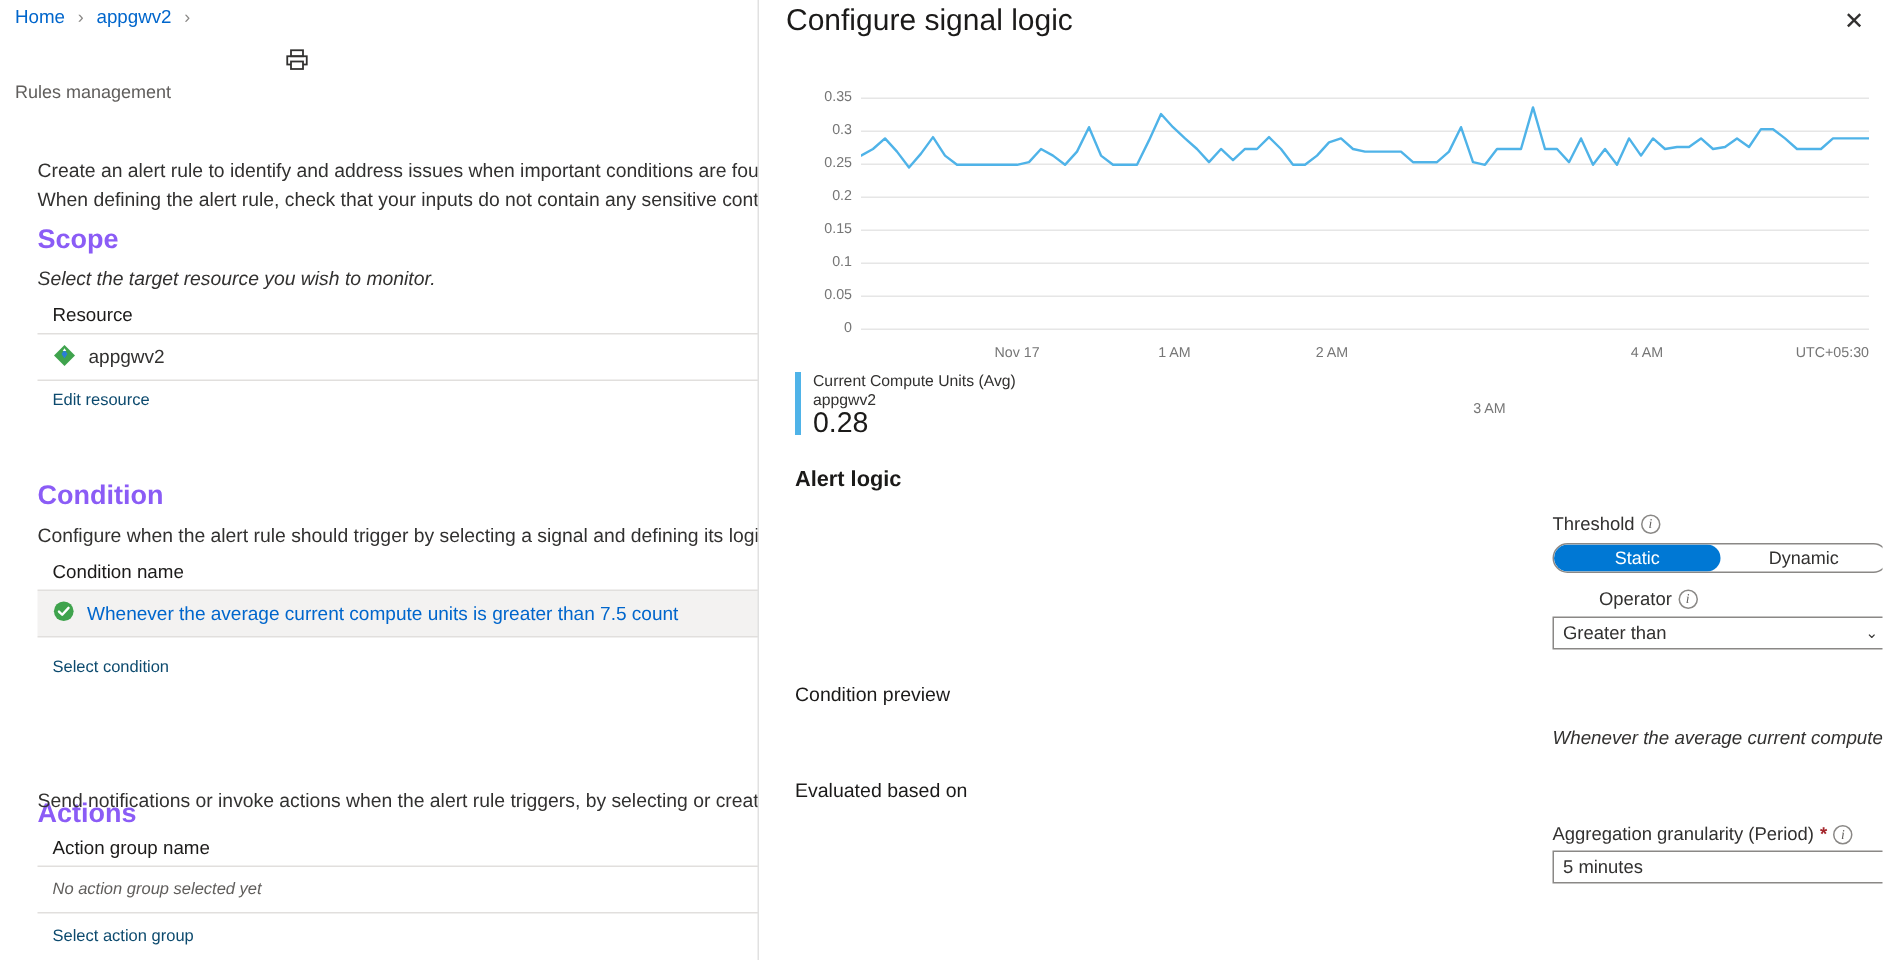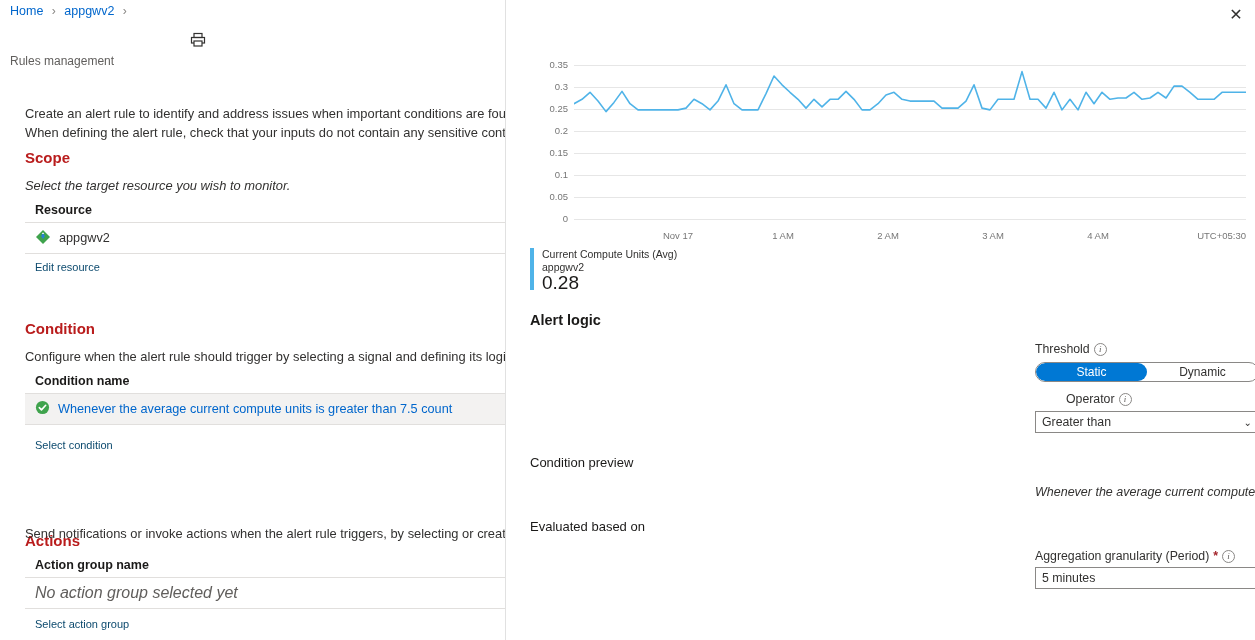"Configure signal logic" div.blade-title { html: none -> <div>Configure signal logic</div> }
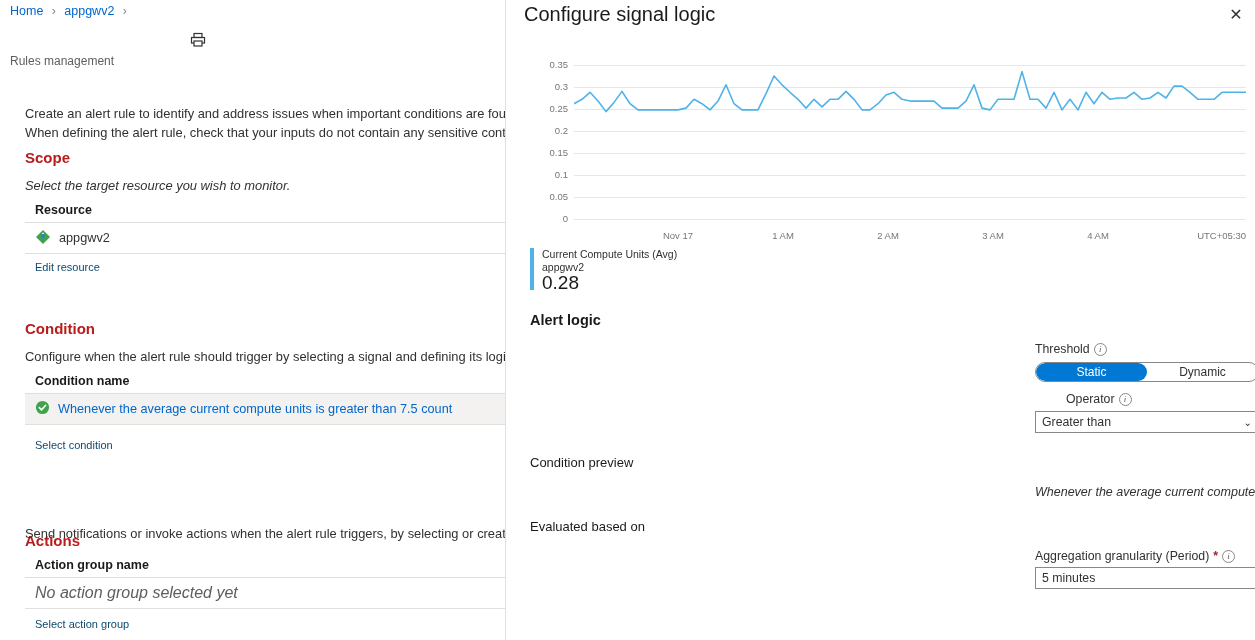"Scope" .sec-head { color: #b91c1c -> #8b5cf6; font-size: 15px -> 18px }
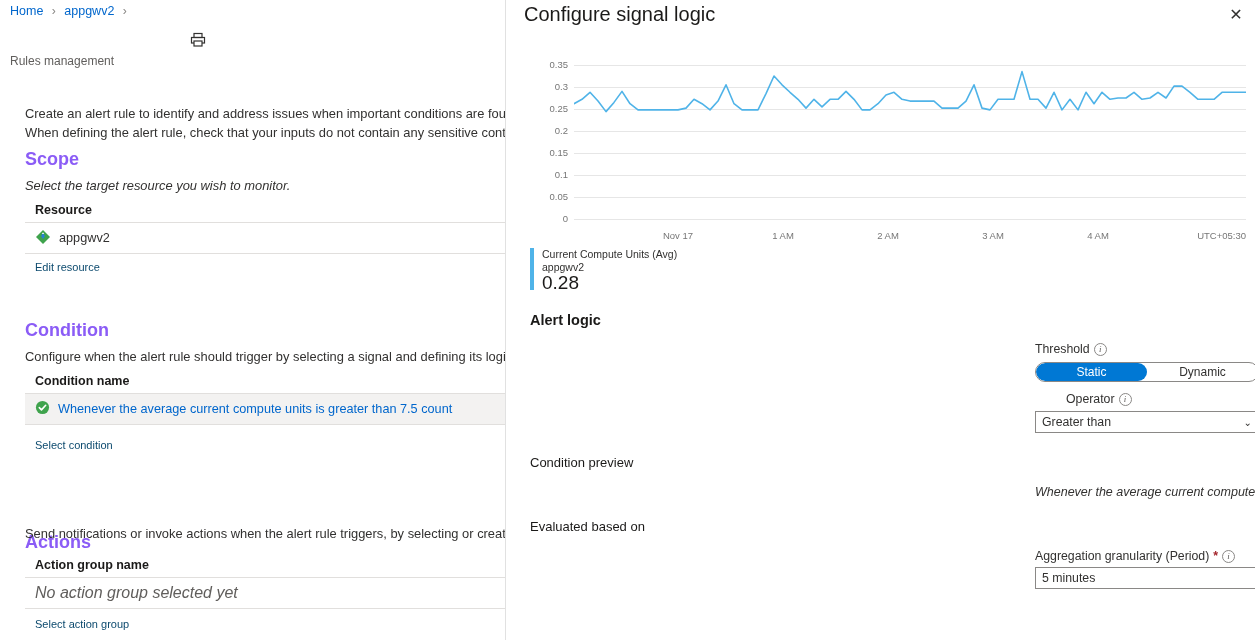"Resource" .col-head { font-weight: 700 -> 400 }
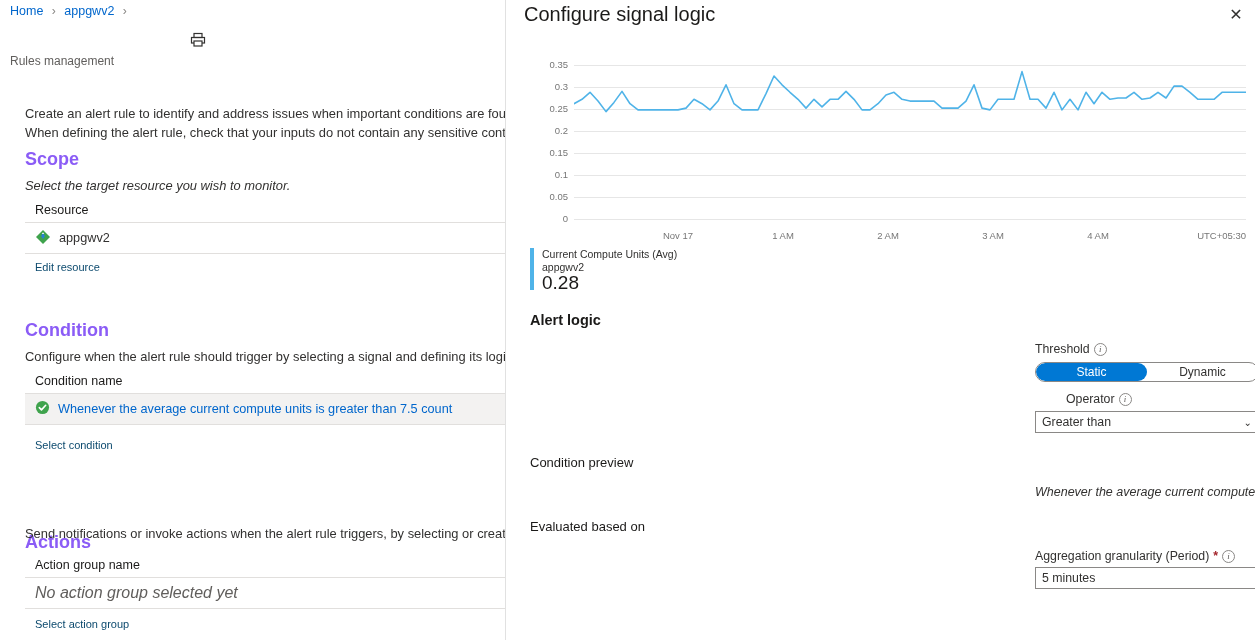"3 AM" div.x-tick { margin-top: none -> 37px }
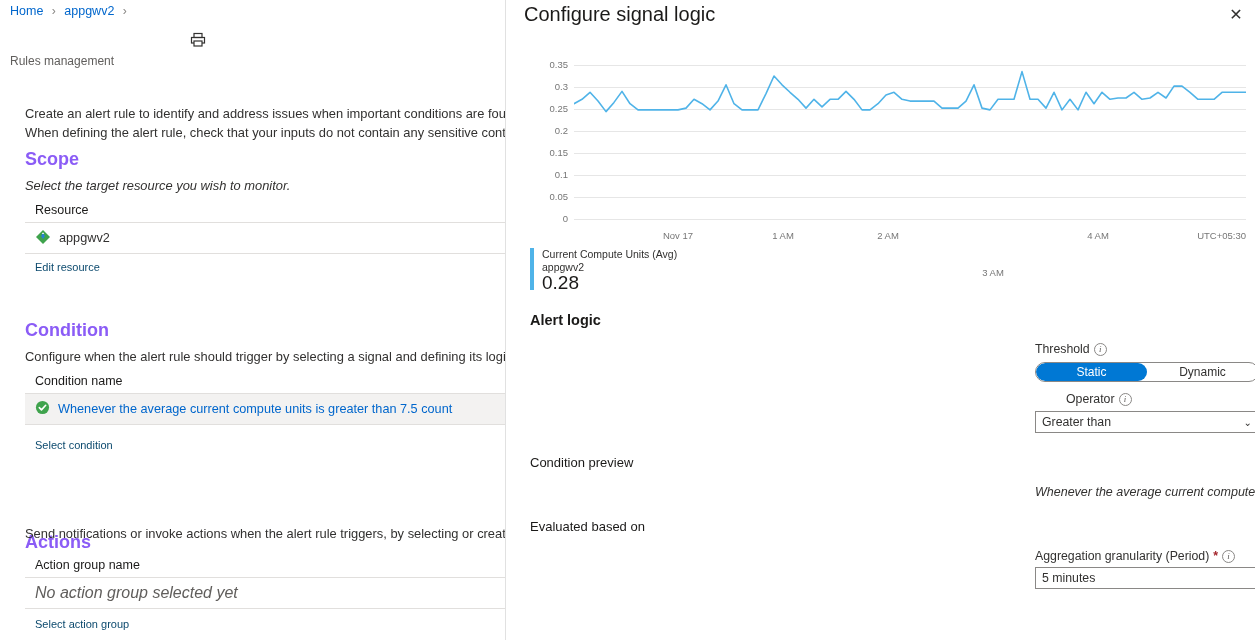"No action group selected yet" .row-italic { font-size: 16px -> 11px }
